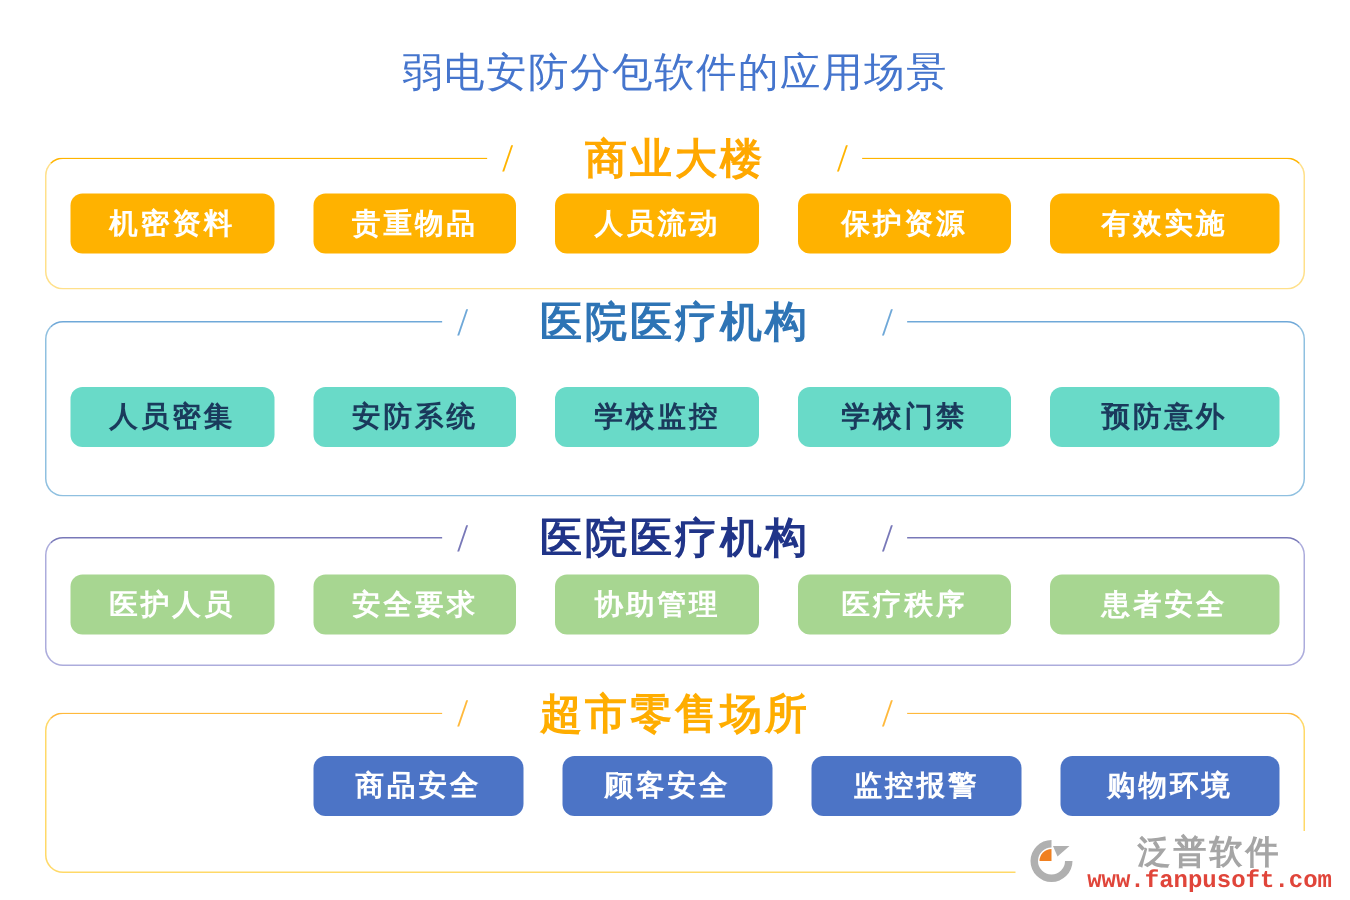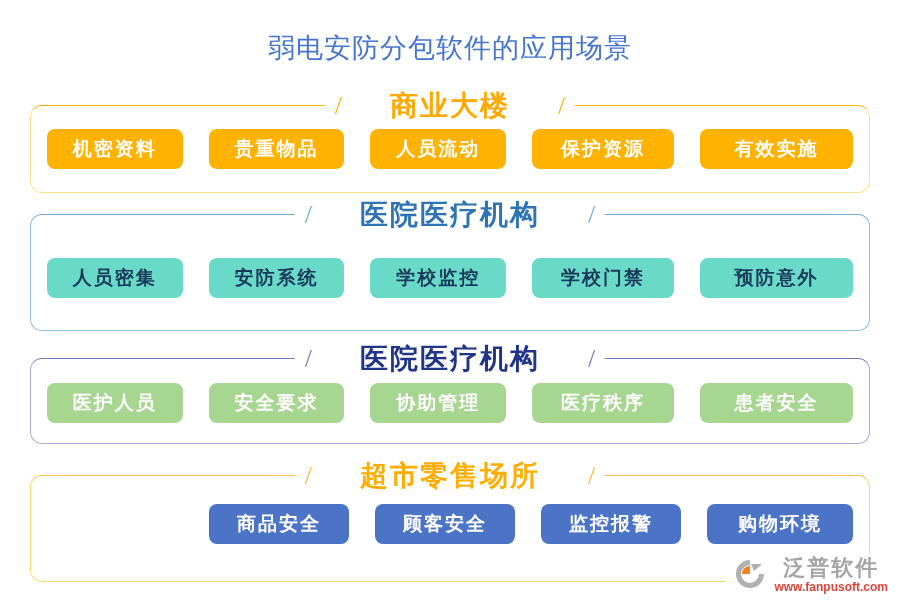"www.fanpusoft.com" .brand-url { font-family: Liberation Sans, sans-serif -> Liberation Mono, monospace; font-size: 12px -> 16px }
